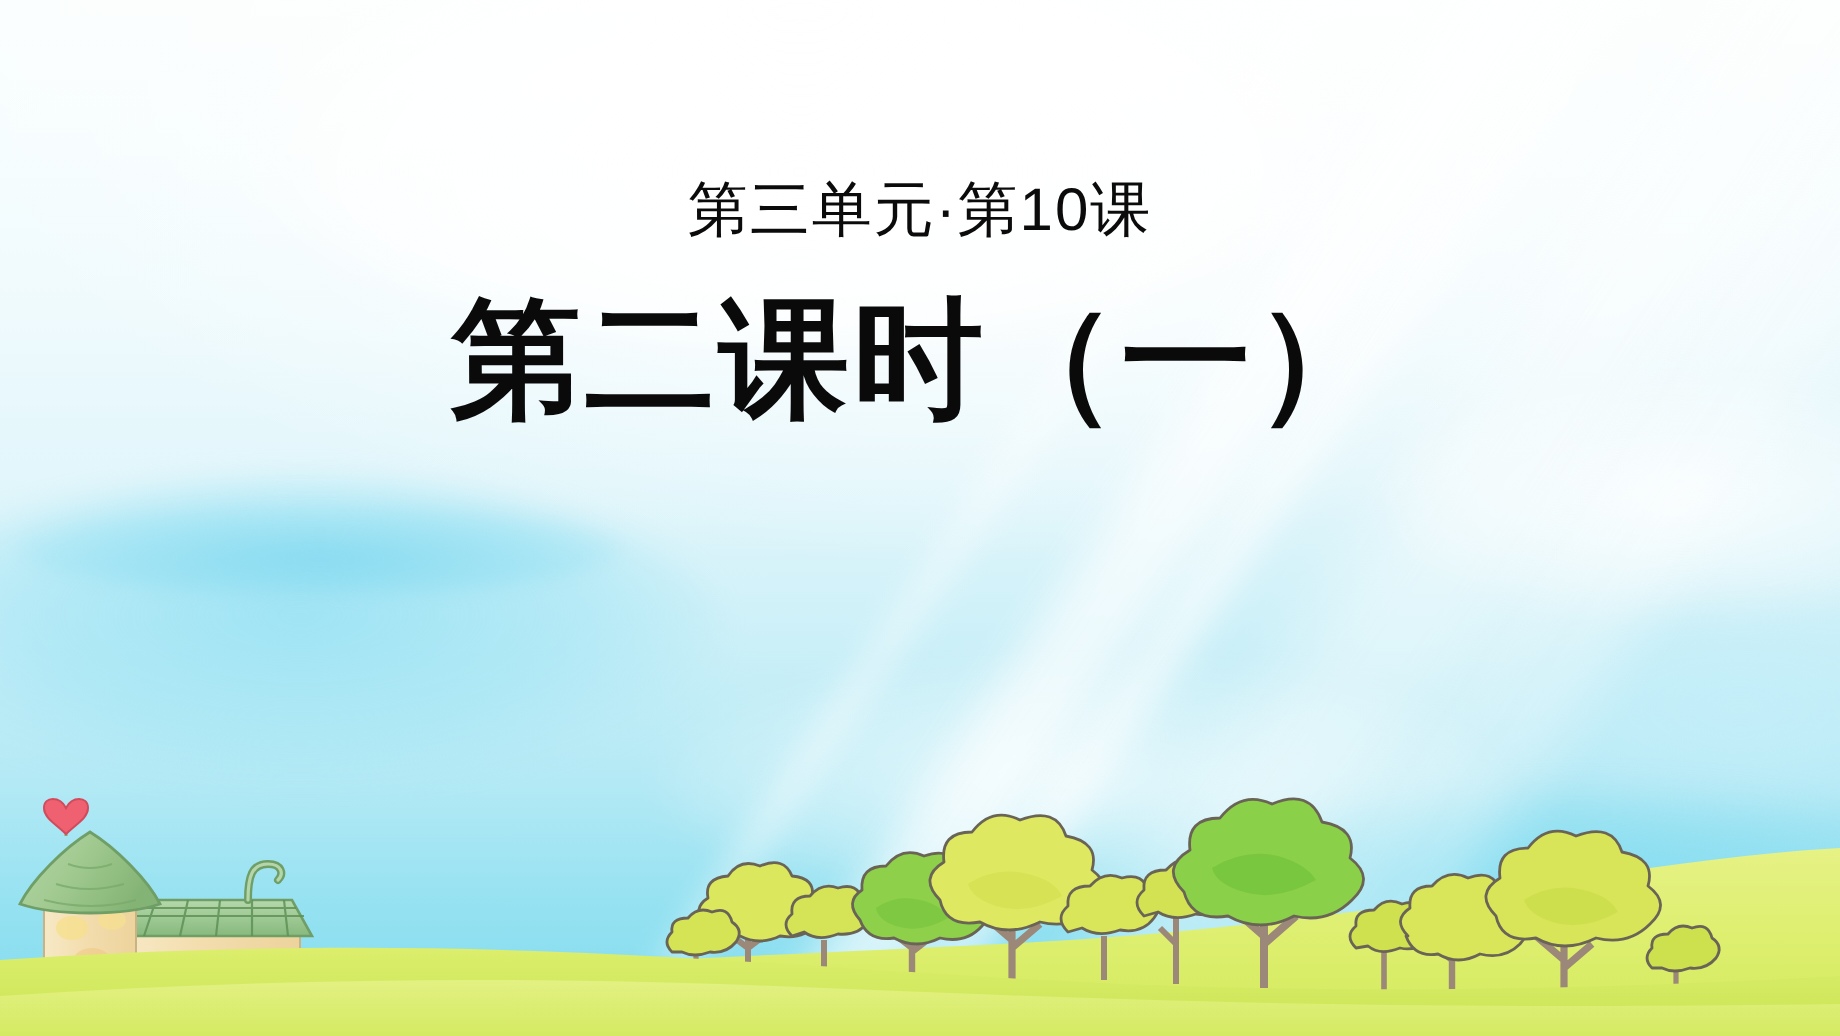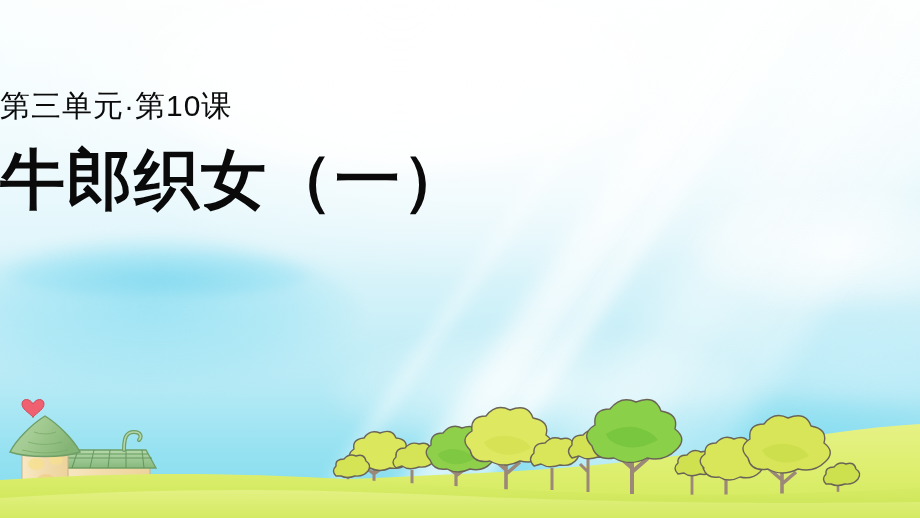"第三单元·第10课" .text-stack { text-align: none -> center }
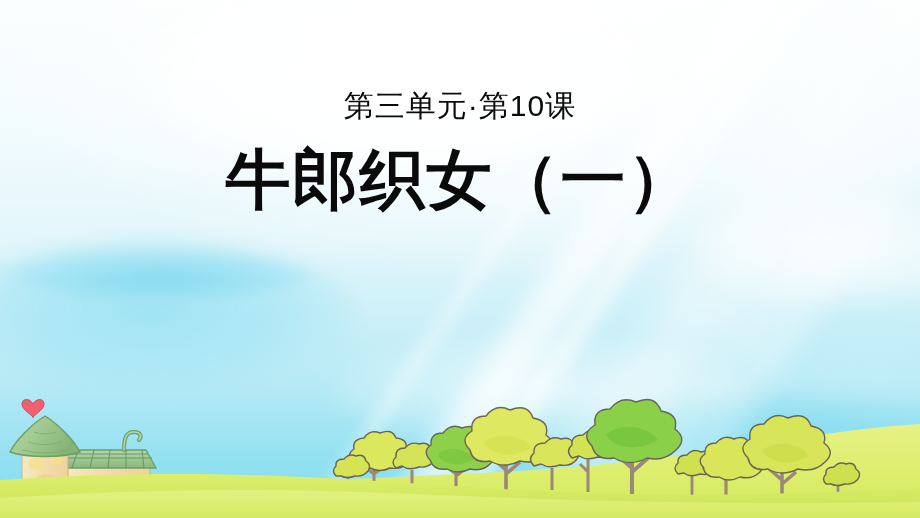"牛郎织女（一）" div.main-title { text: 牛郎织女 -> 第二课时 }
